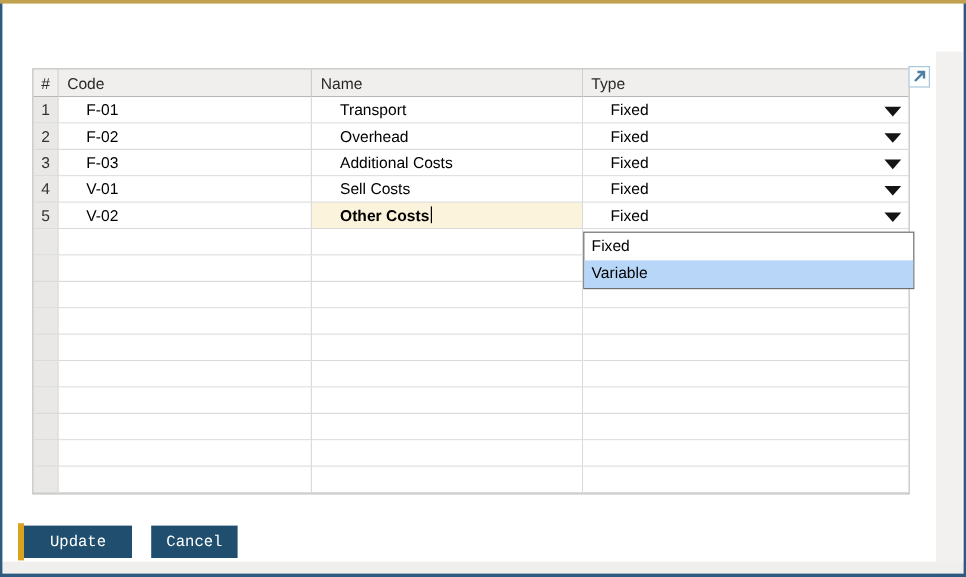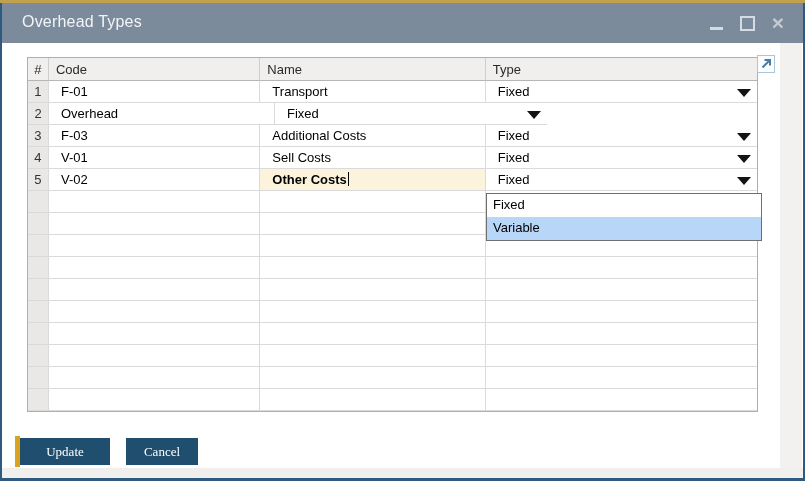"Overhead Types" div.titlebar { html: <div> <span>Overhead Types</span> <div> <div> <div></div> </div> <div> <div></div> </div> <div> <span>×</span> </div> </div> </div> -> none }
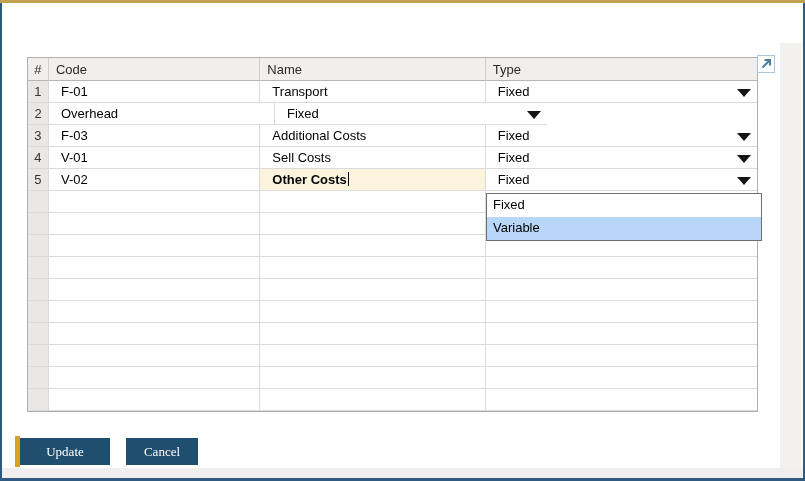"F-01" .cell { padding-left: 12px -> 23px }
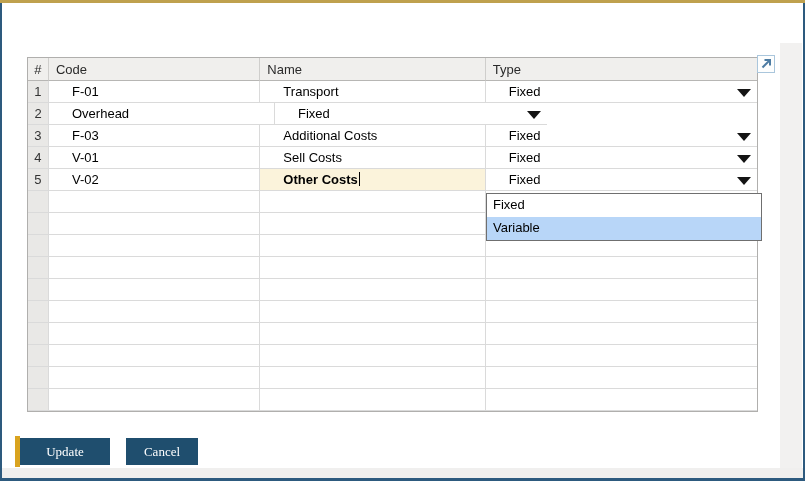"F-02" div.cell { html: none -> <div>F-02</div> }
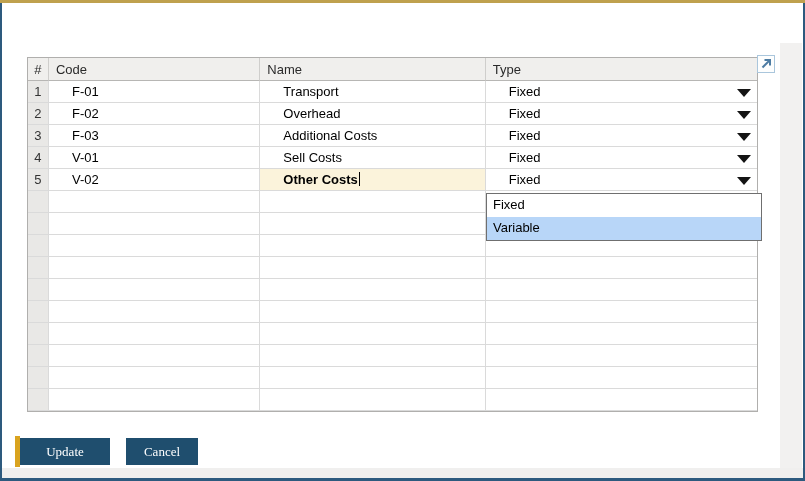"Update" .btn { font-family: Liberation Serif, serif -> Liberation Mono, monospace }
